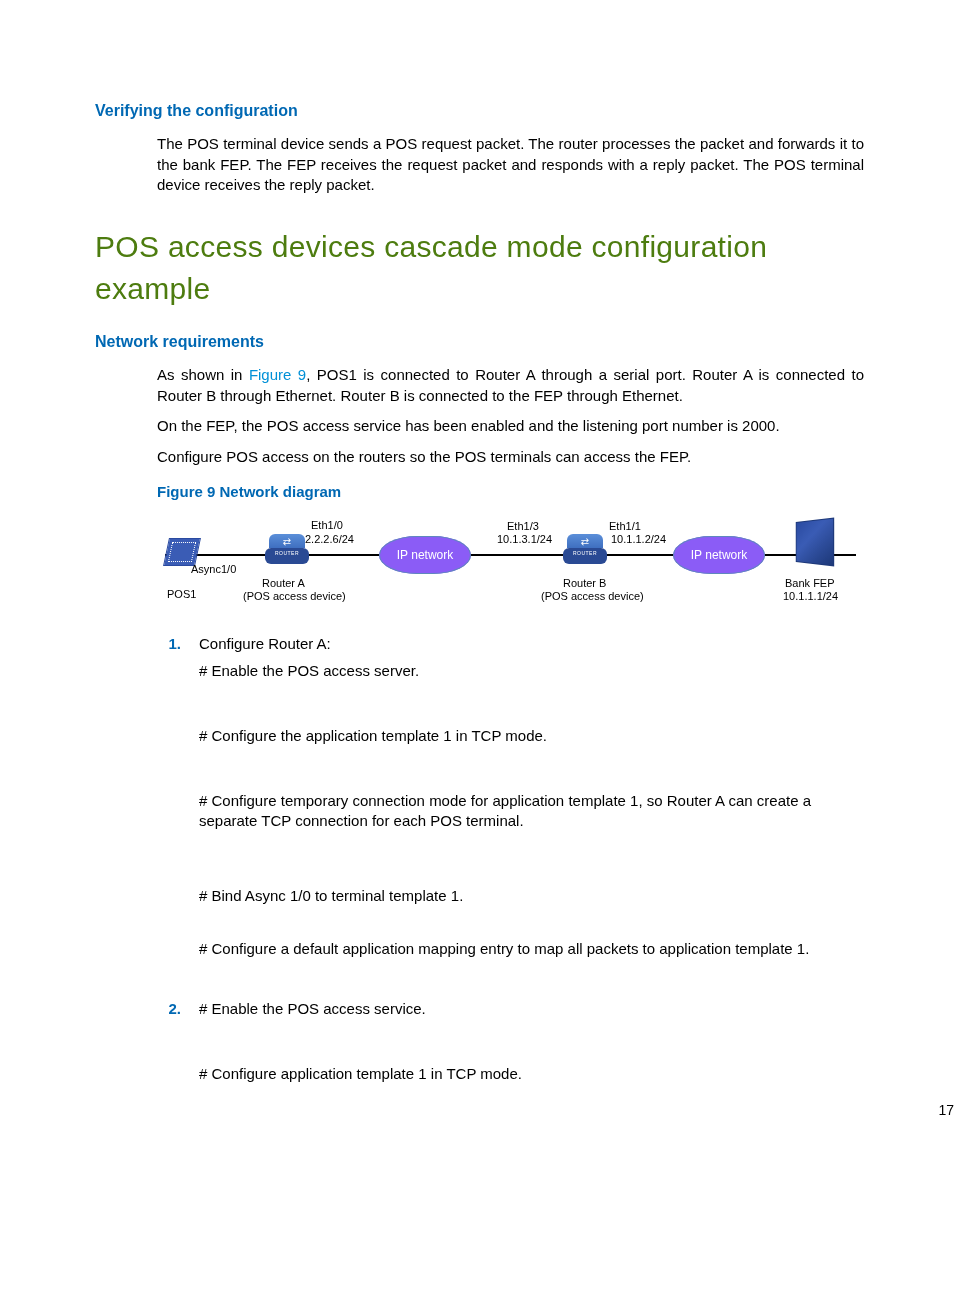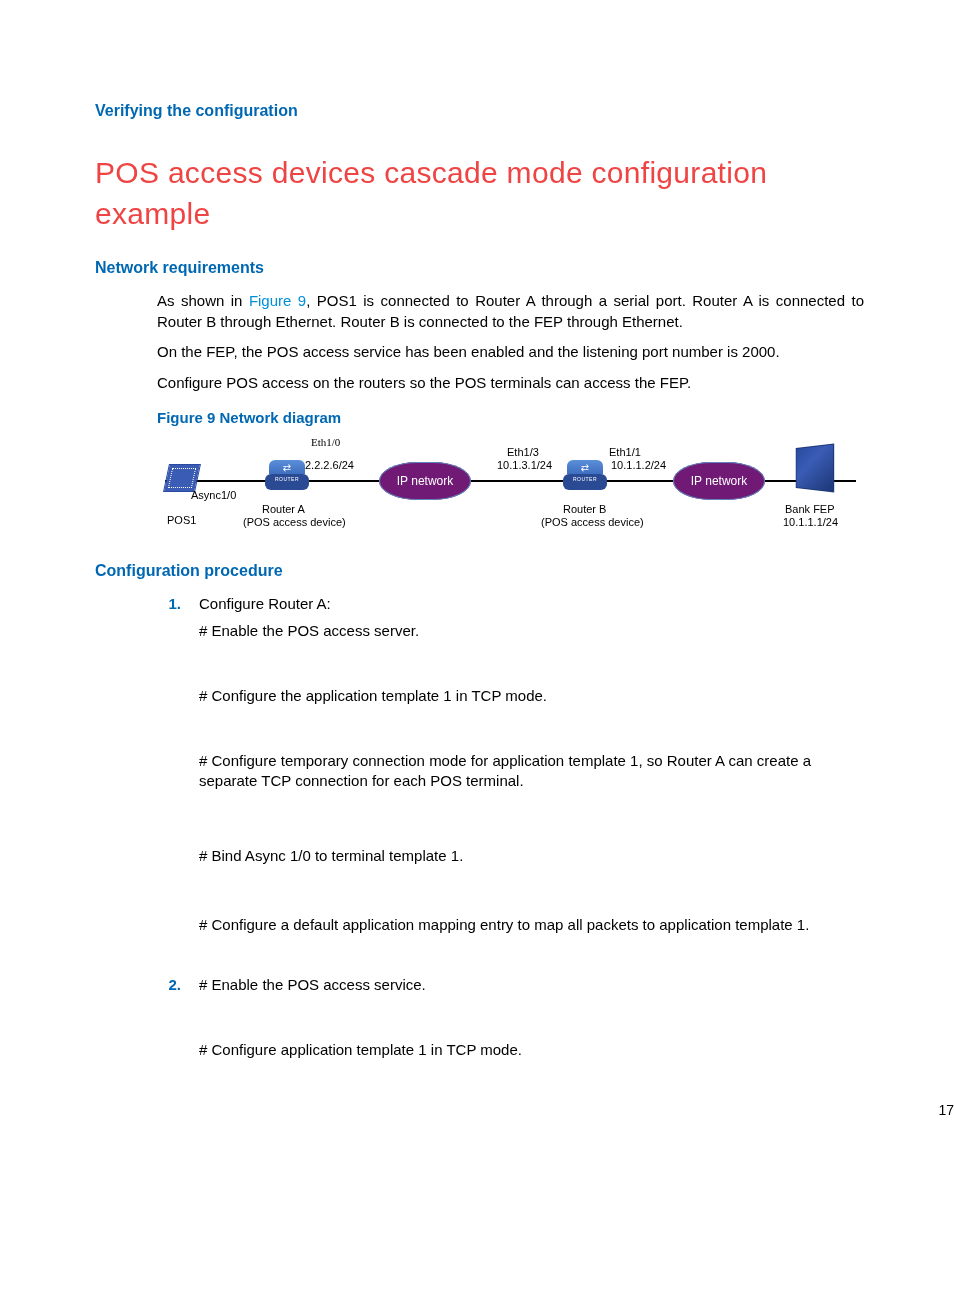"The POS terminal device sends" div.body-block { html: none -> <div> <p>The POS terminal device sends a POS request packet. The router processes the packet and forwards it to the bank FEP. The FEP receives the request packet and responds with a reply packet. The POS terminal device receives the reply packet.</p> </div> }
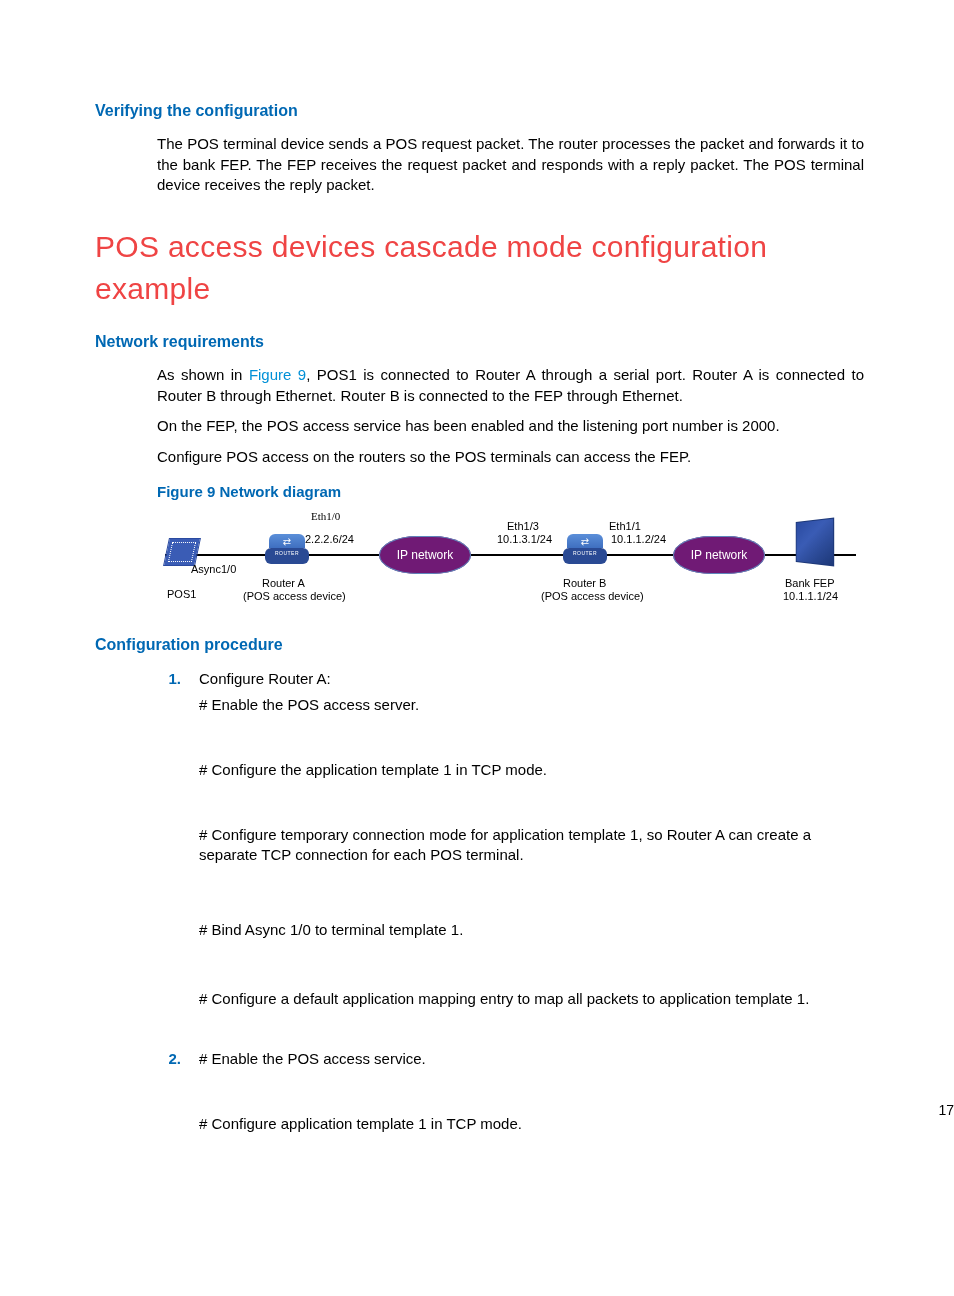"POS access devices cascade mode" .h2 { color: #ef4444 -> #4d7c0f }
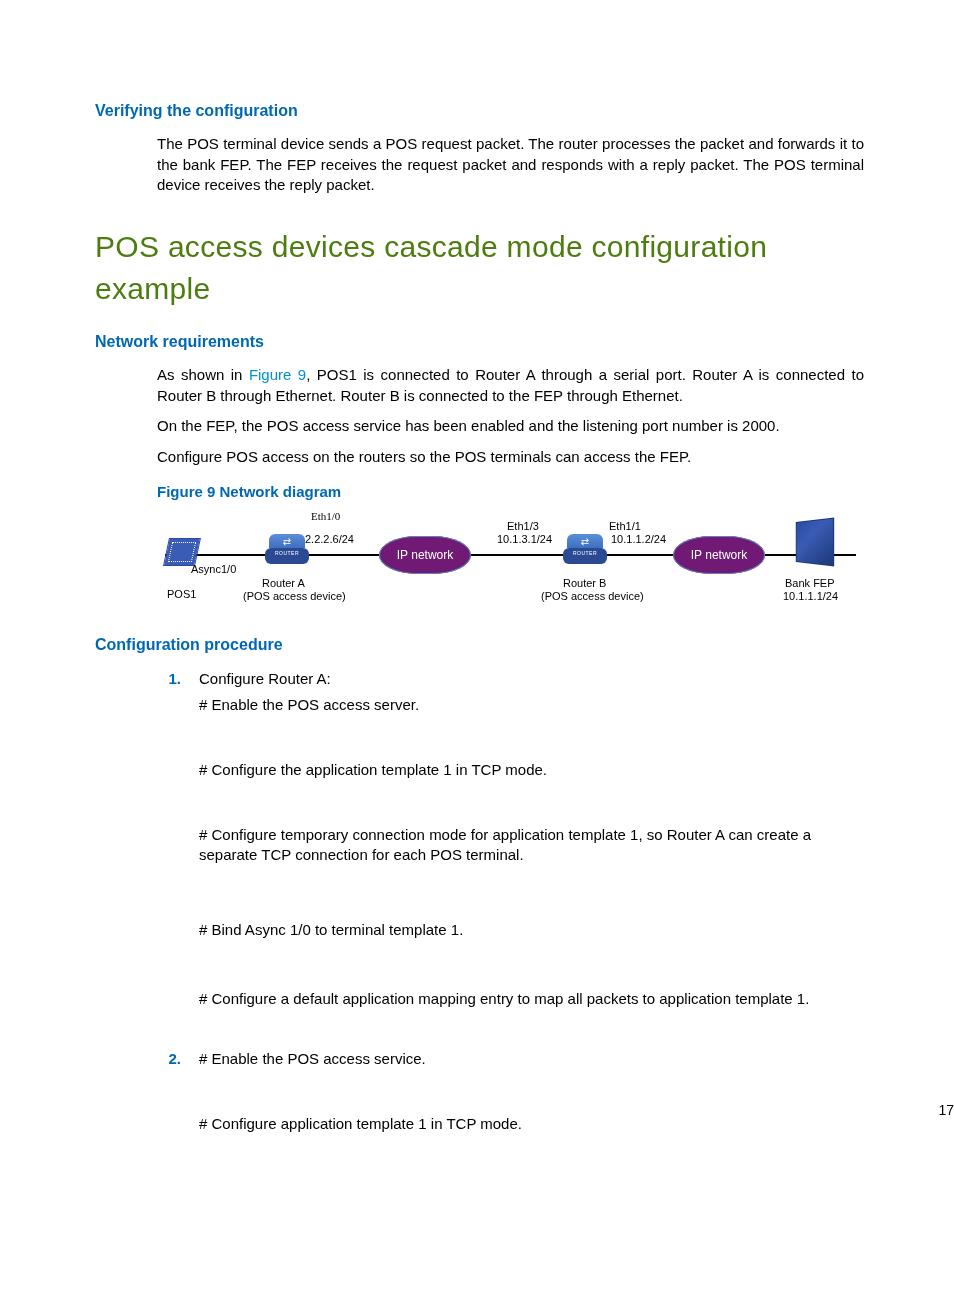"Eth1/0" div.iface-label { font-family: Liberation Serif, serif -> none; top: 2px -> 11px }
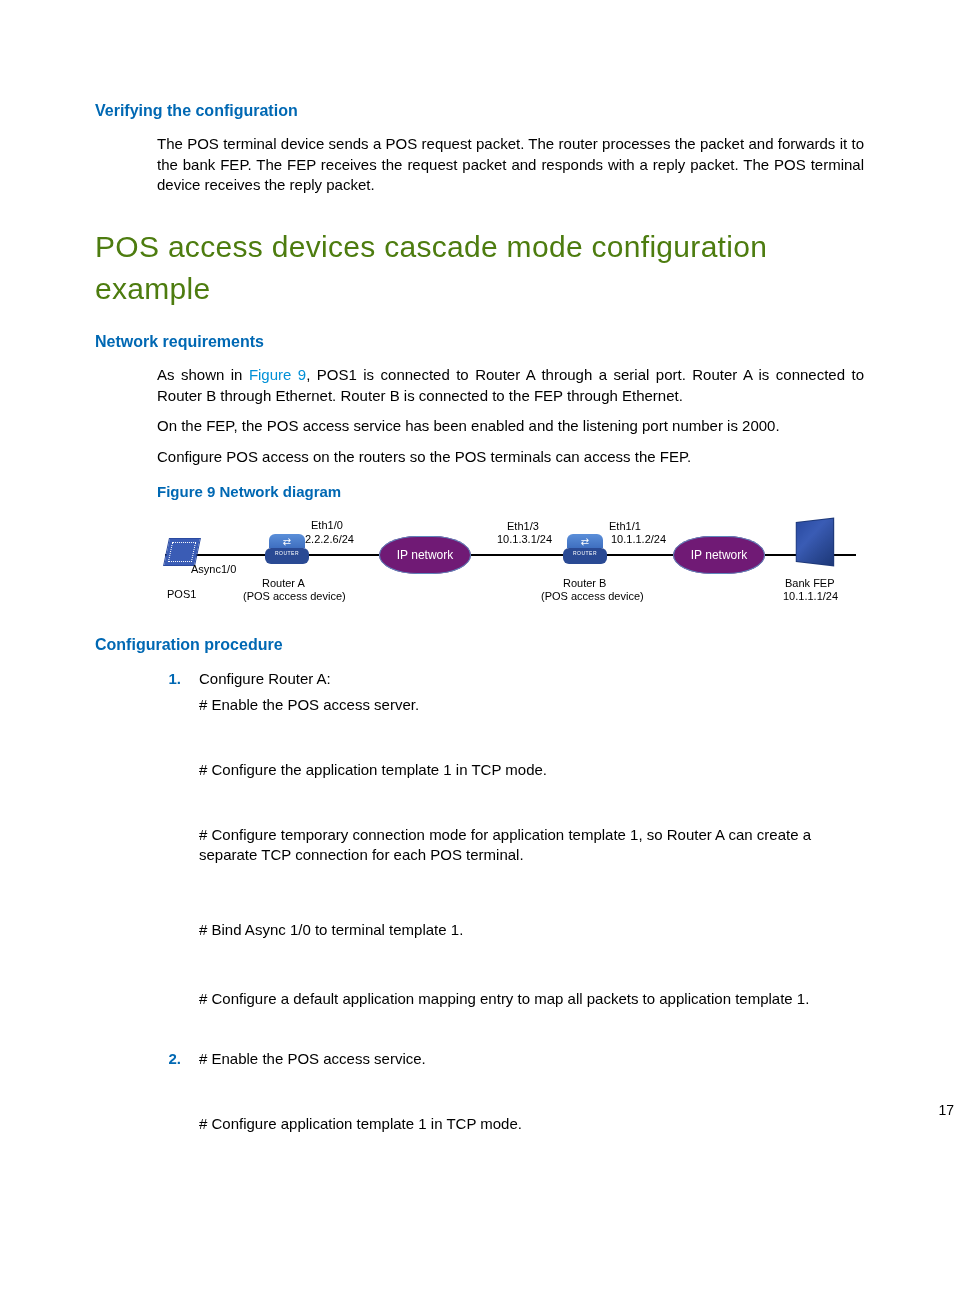"IP network" .cloud { background: #701a75 -> #8b5cf6 }
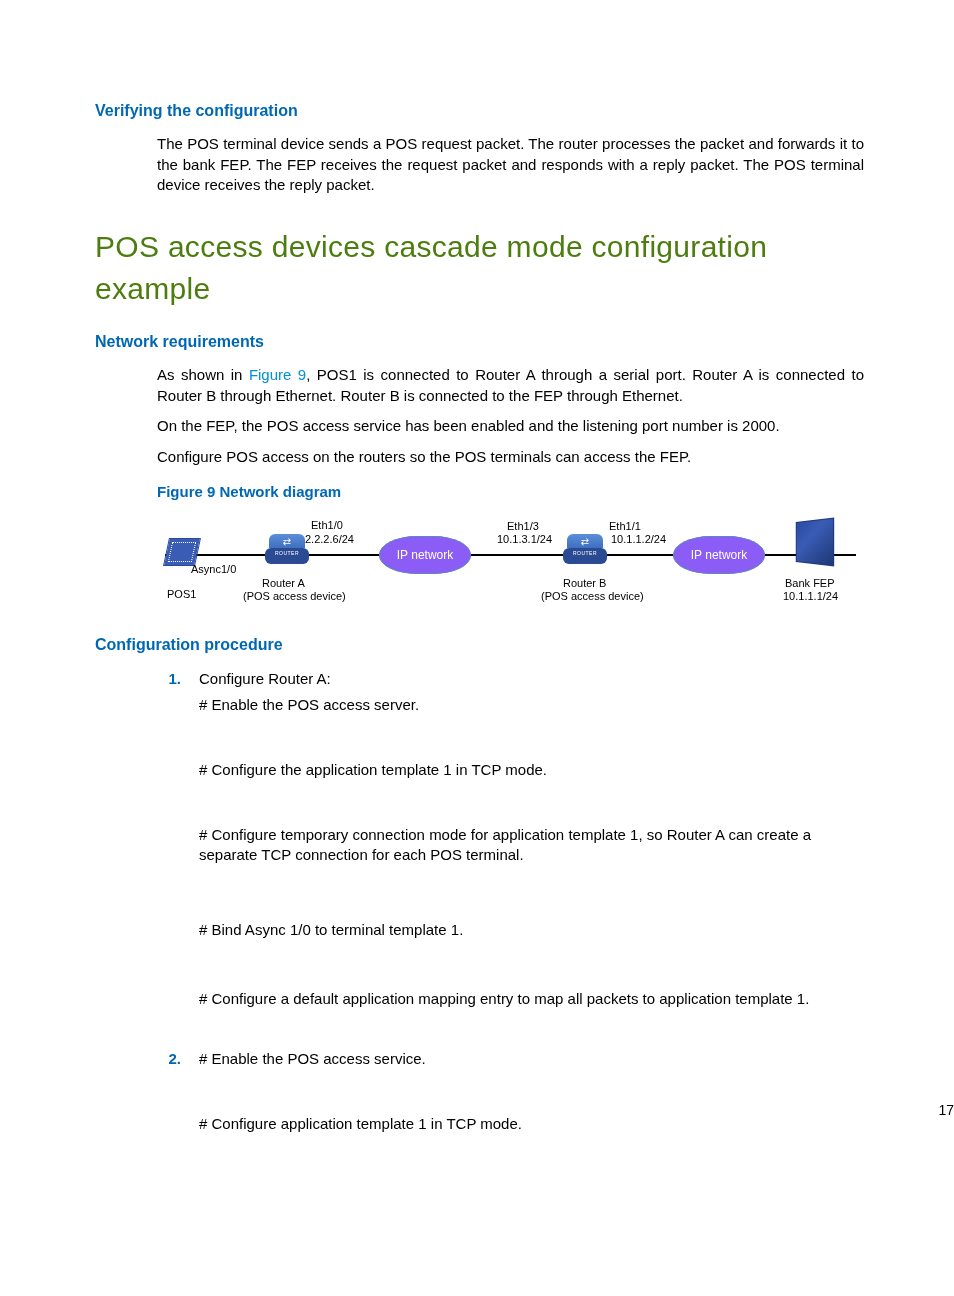"Configuration procedure" div.h3 { html: <div>Configuration procedure</div> -> none }
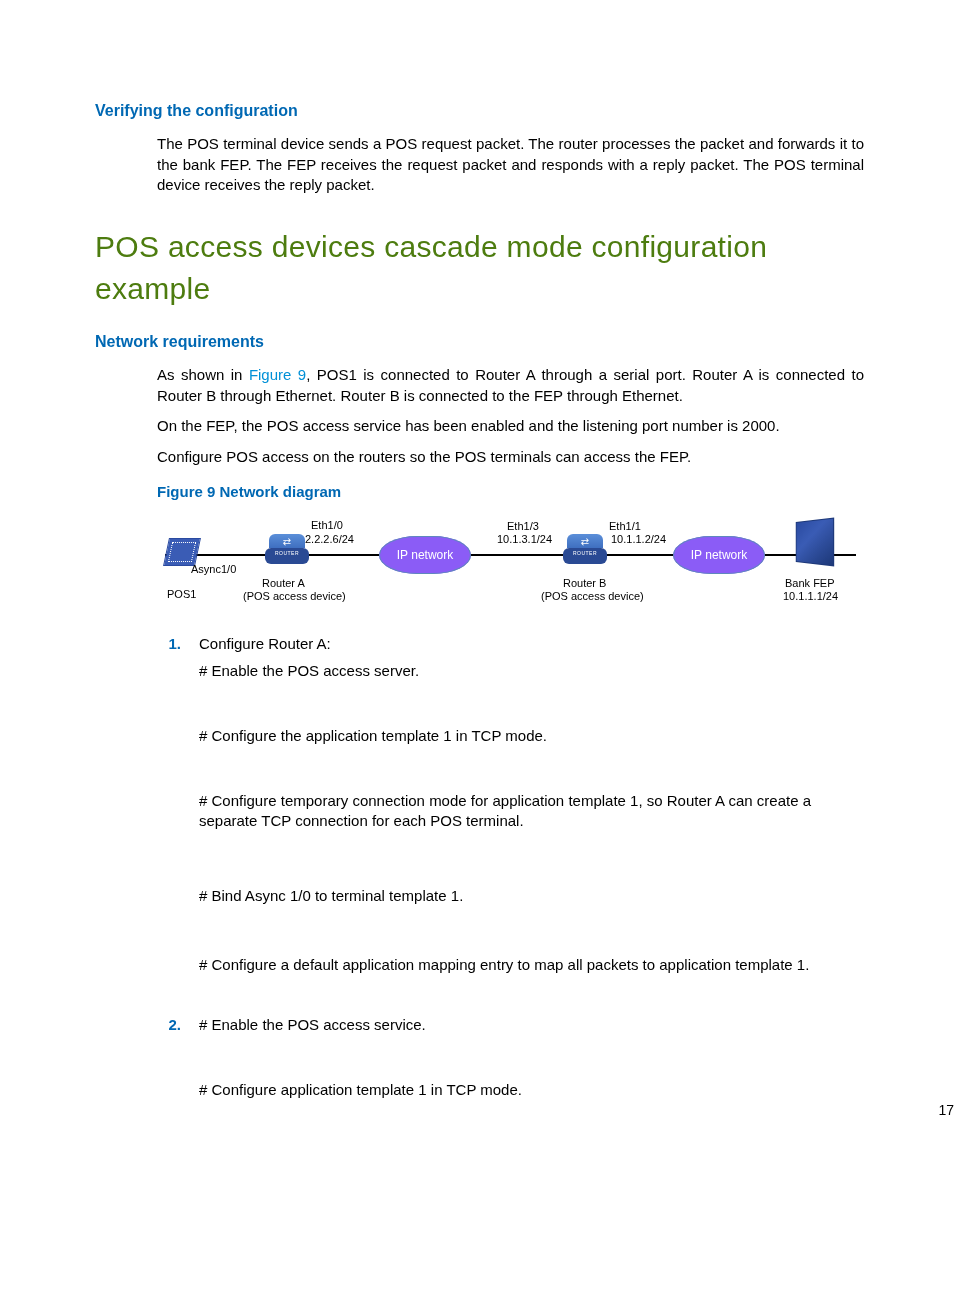"# Bind Async 1/0 to" p.step { margin-bottom: 48px -> 32px }
